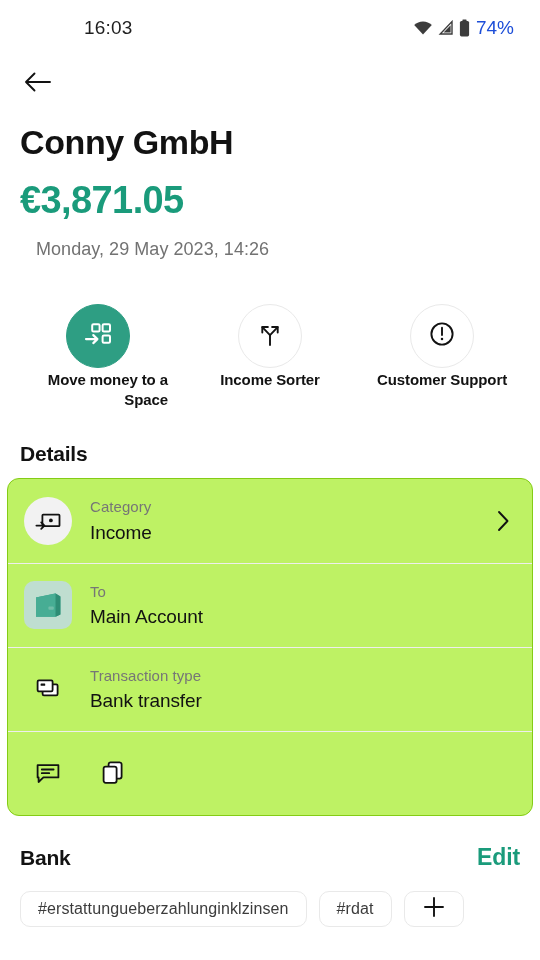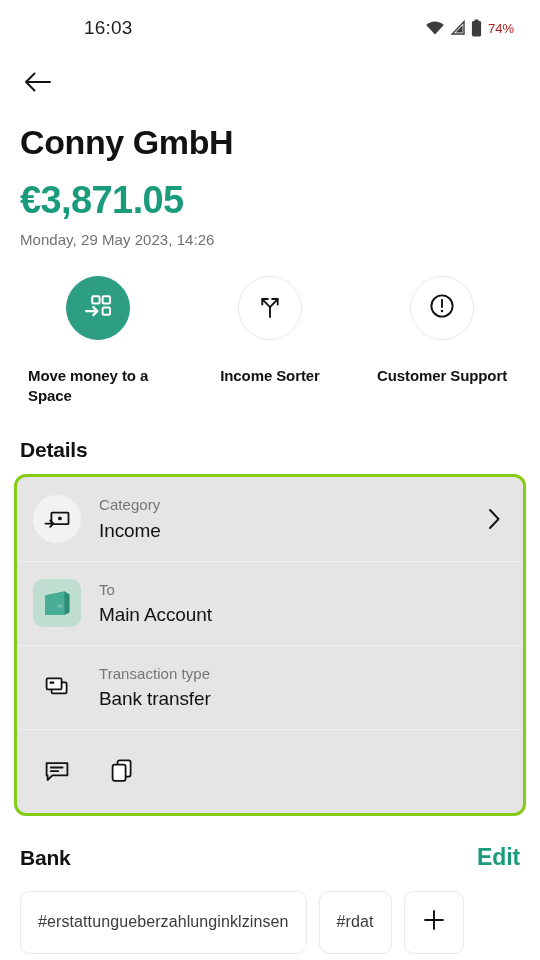"74%" .status-batt { color: #b91c1c -> #1d4ed8; font-size: 13px -> 19px }
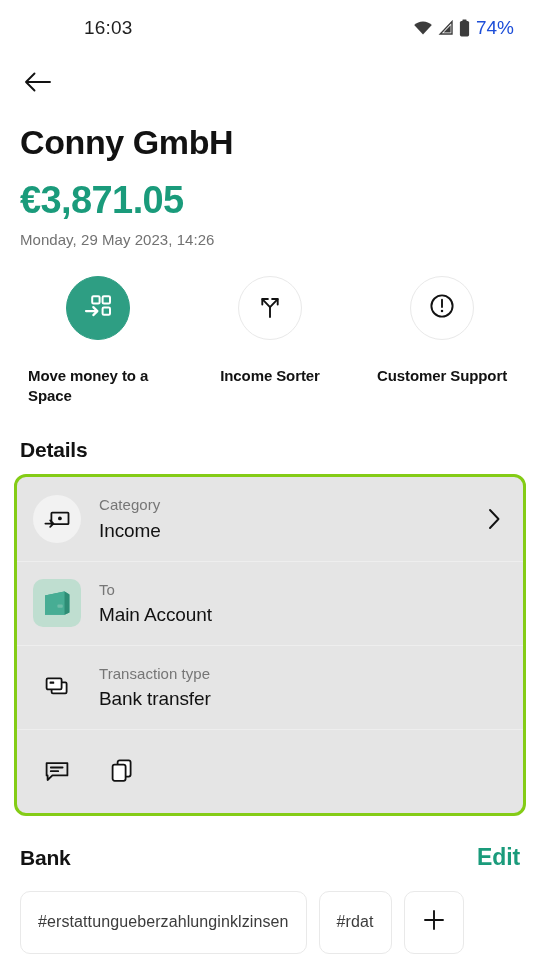"Monday, 29 May 2023, 14:26" .datetime { font-size: 15px -> 18px; margin: 0 -> 16px }
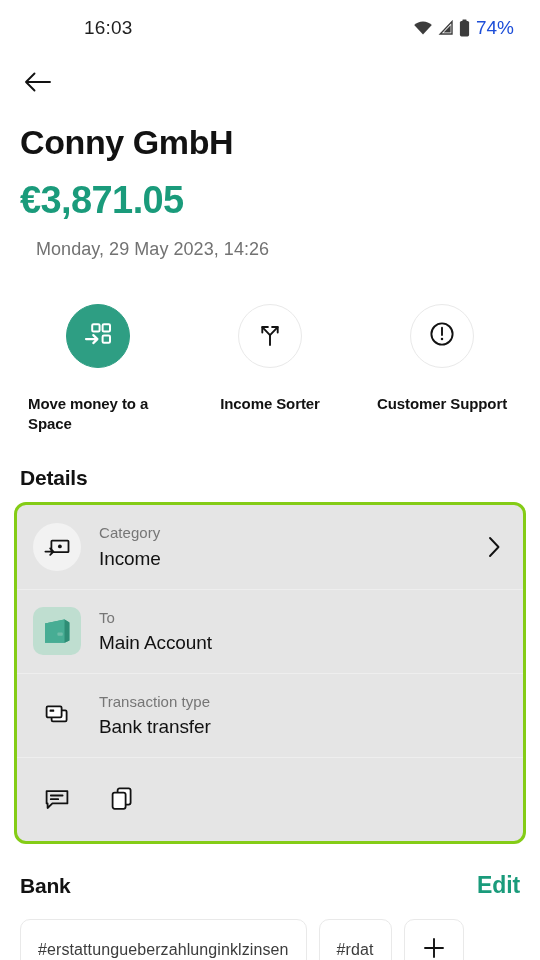"Move money to a Space" .action-label { margin-top: 26px -> 2px; text-align: left -> right }
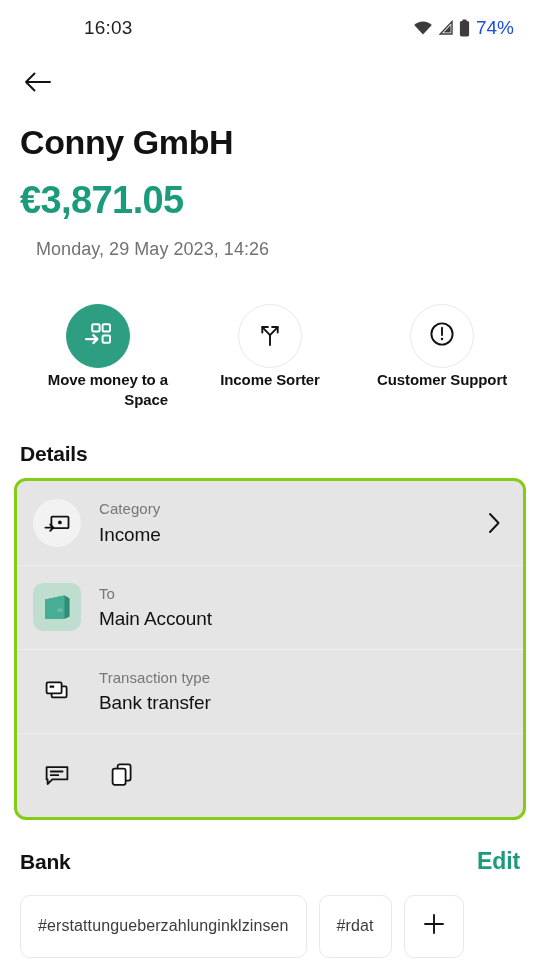"Category" .card { background: #e5e5e5 -> #bef264; border: 3px solid #84cc16 -> 1px solid #84cc16; margin: 0 14px -> 0 7px }
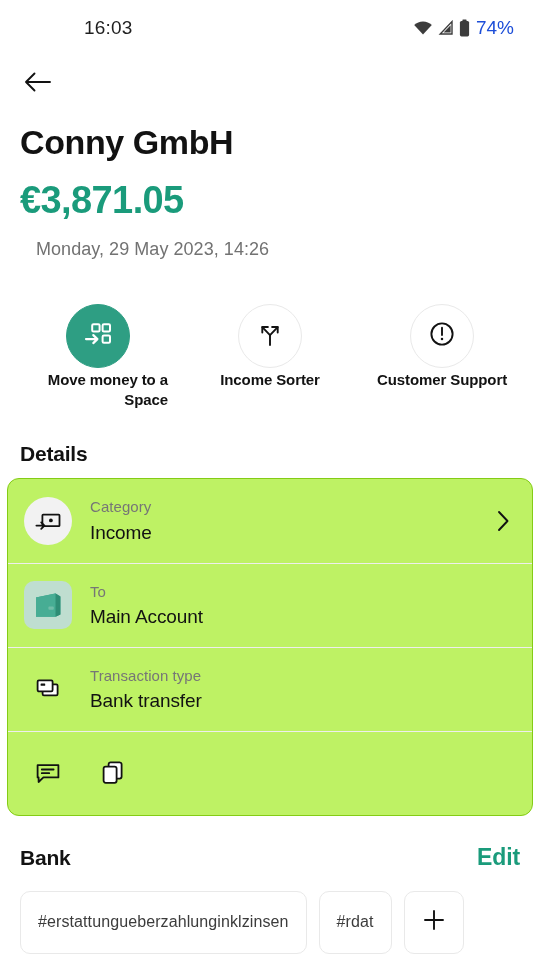"#erstattungueberzahlunginklzinsen" .chip { height: 63px -> 36px }
